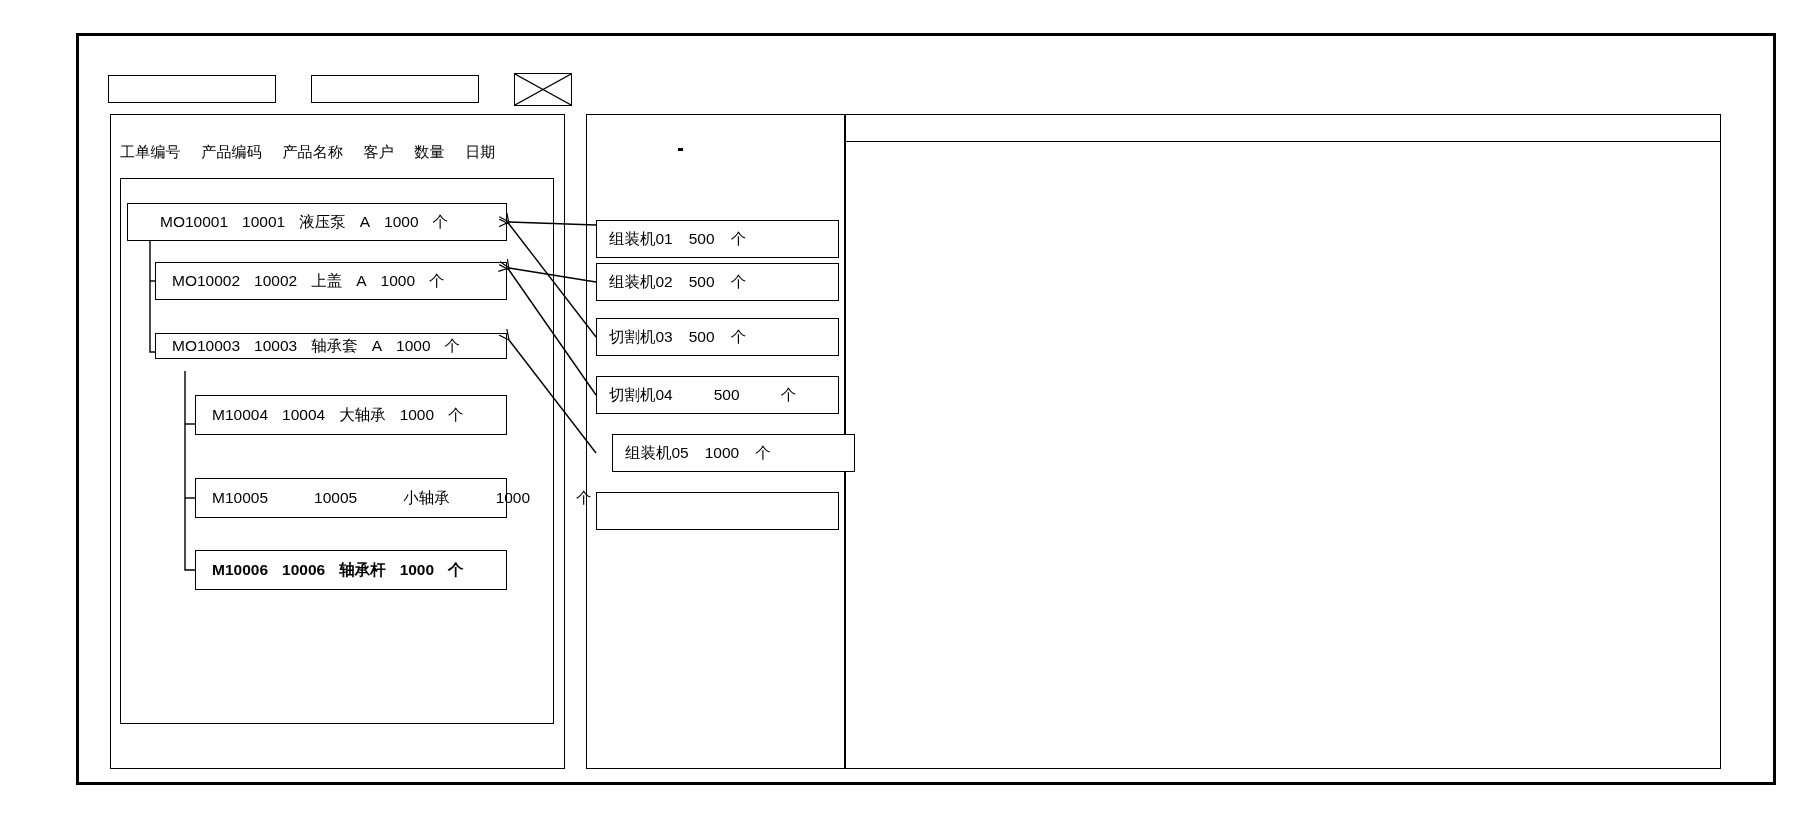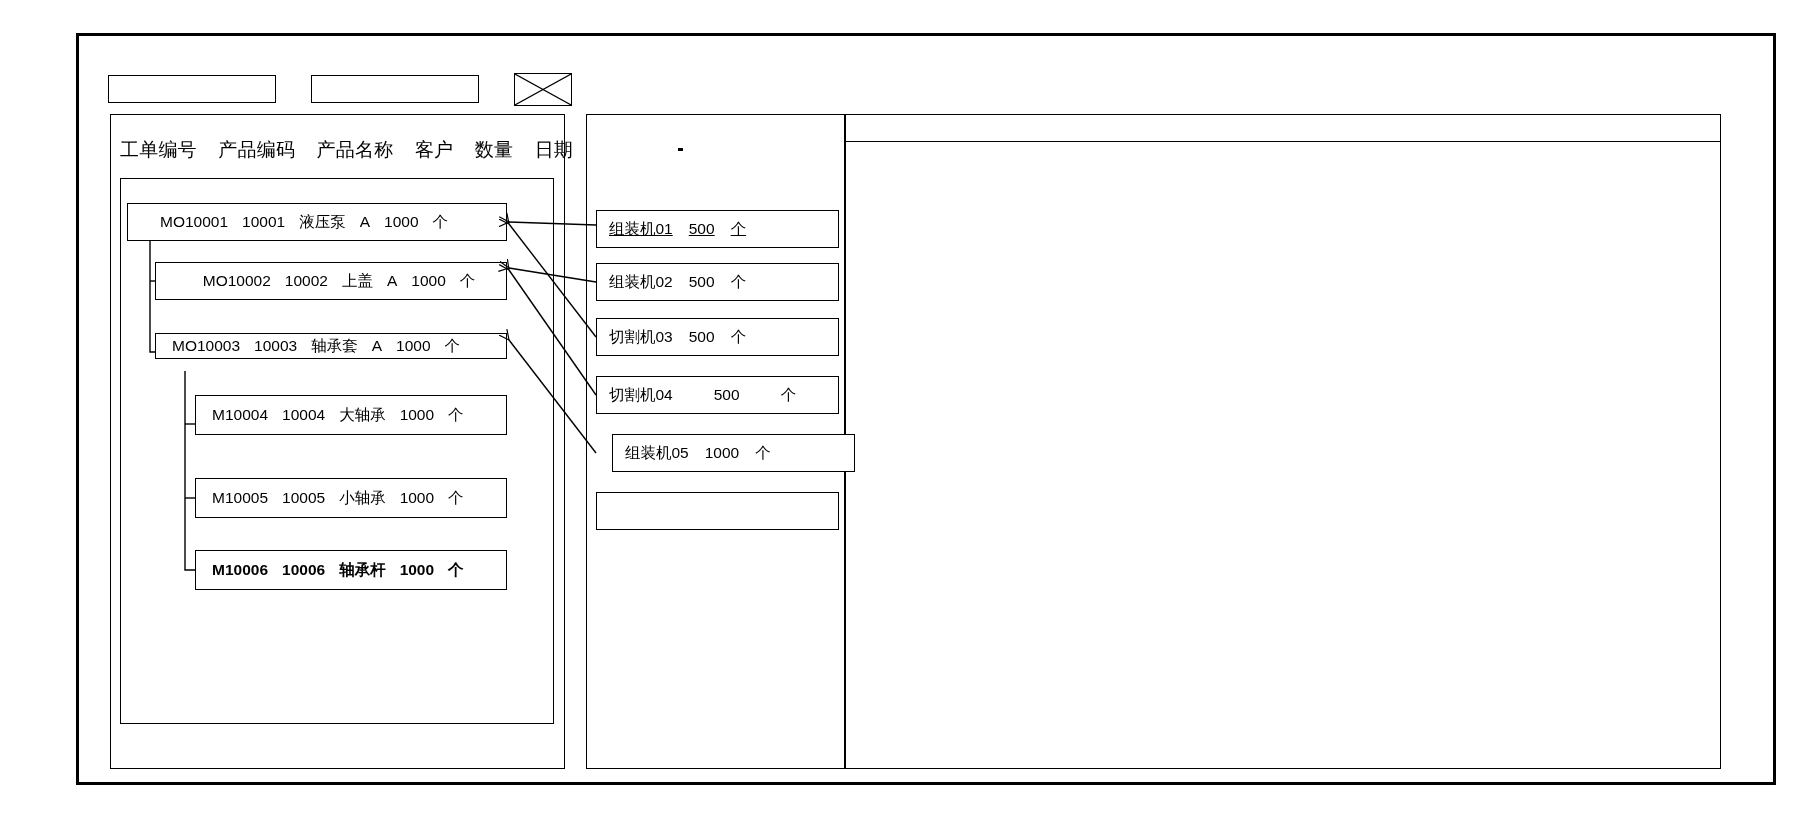"工单编号 产品编码 产品名称 客户 数量" .col-headers { font-size: 19px -> 15px; top: 137px -> 143px }
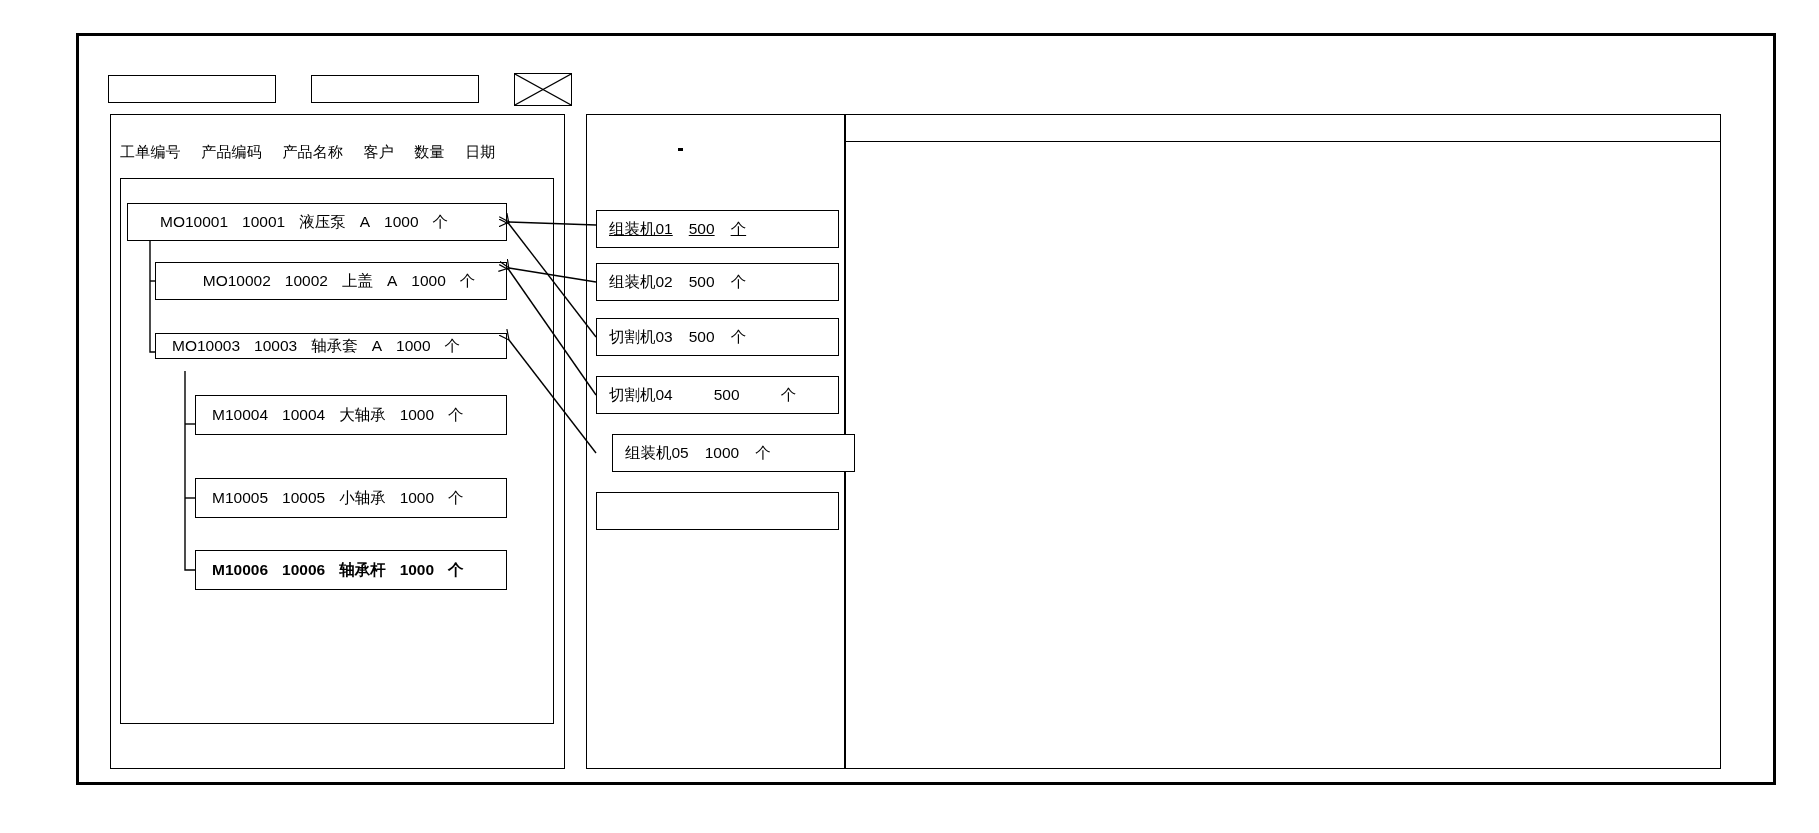"组装机01" .mcard-1 { text-decoration: underline -> none; top: 210px -> 220px }
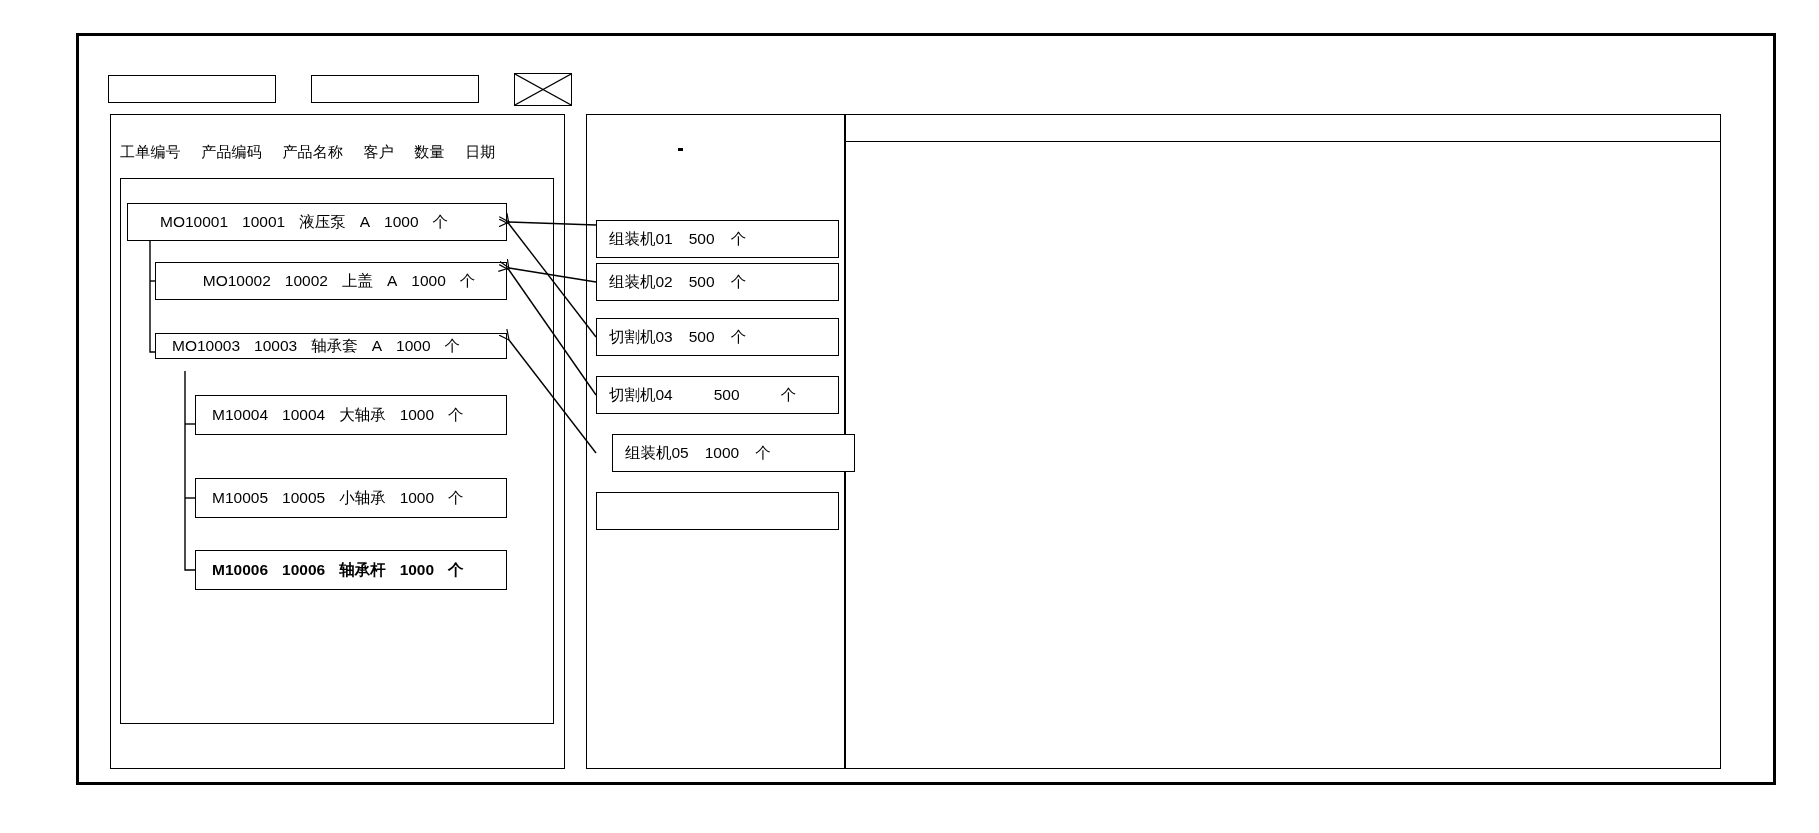"MO10002" .node-2 { justify-content: center -> none }
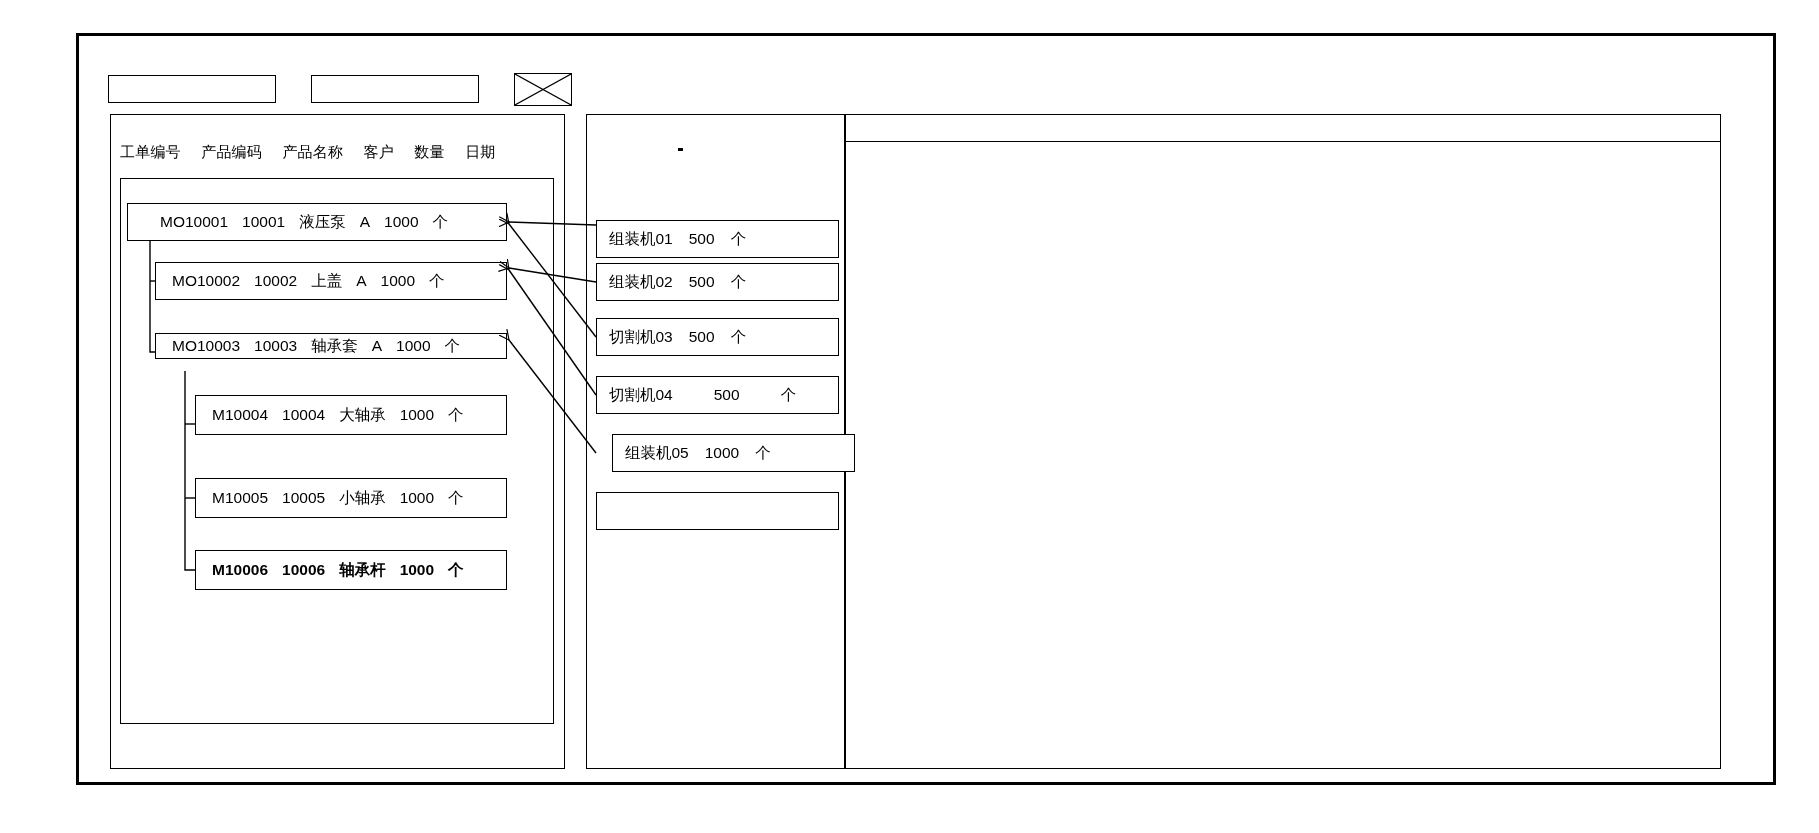"M10005" .node-5 { gap: none -> 32px }
